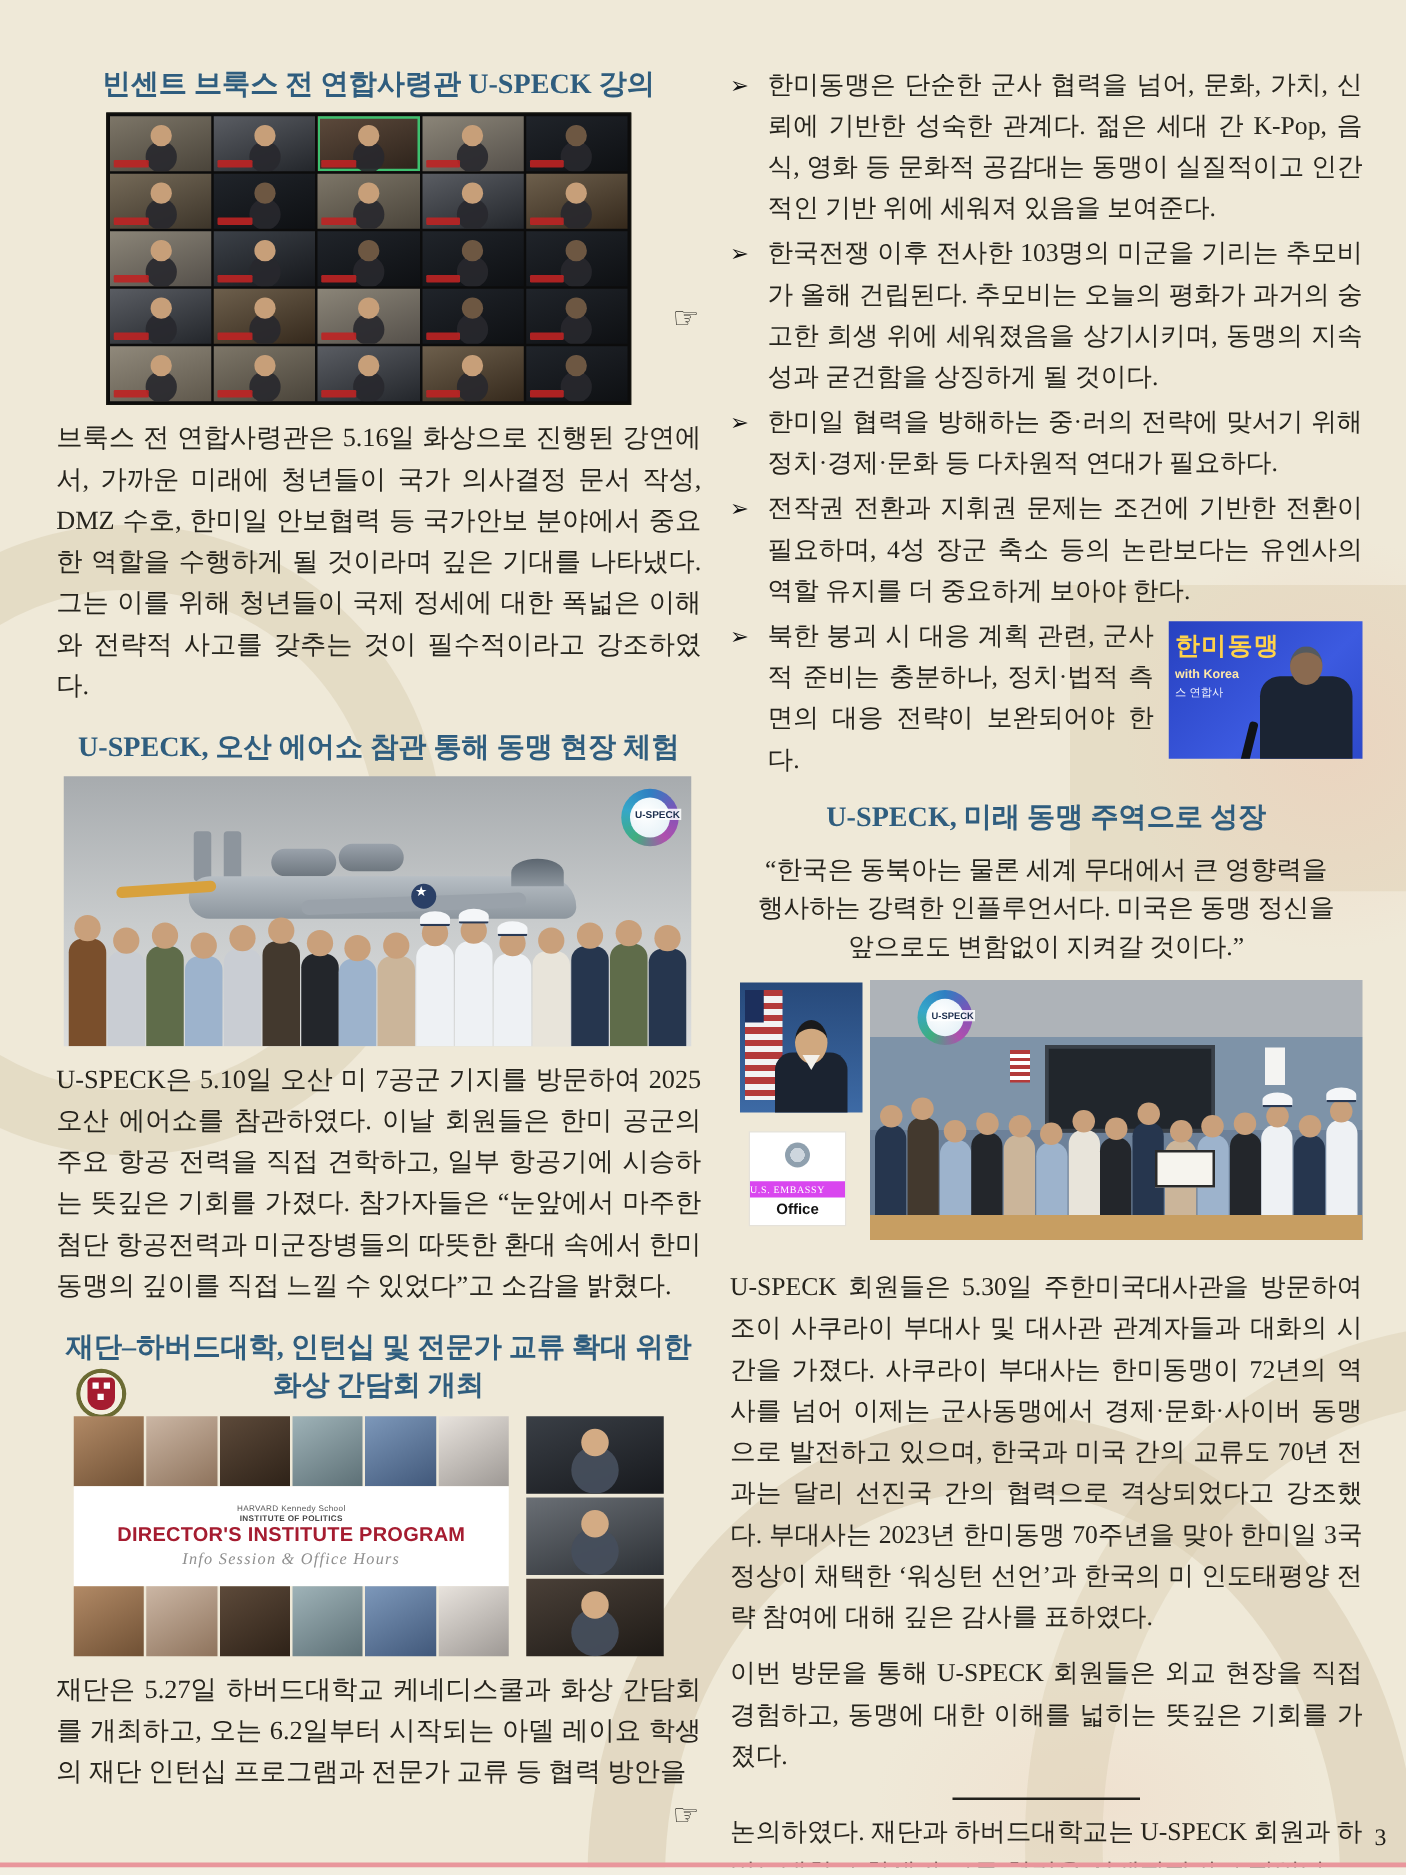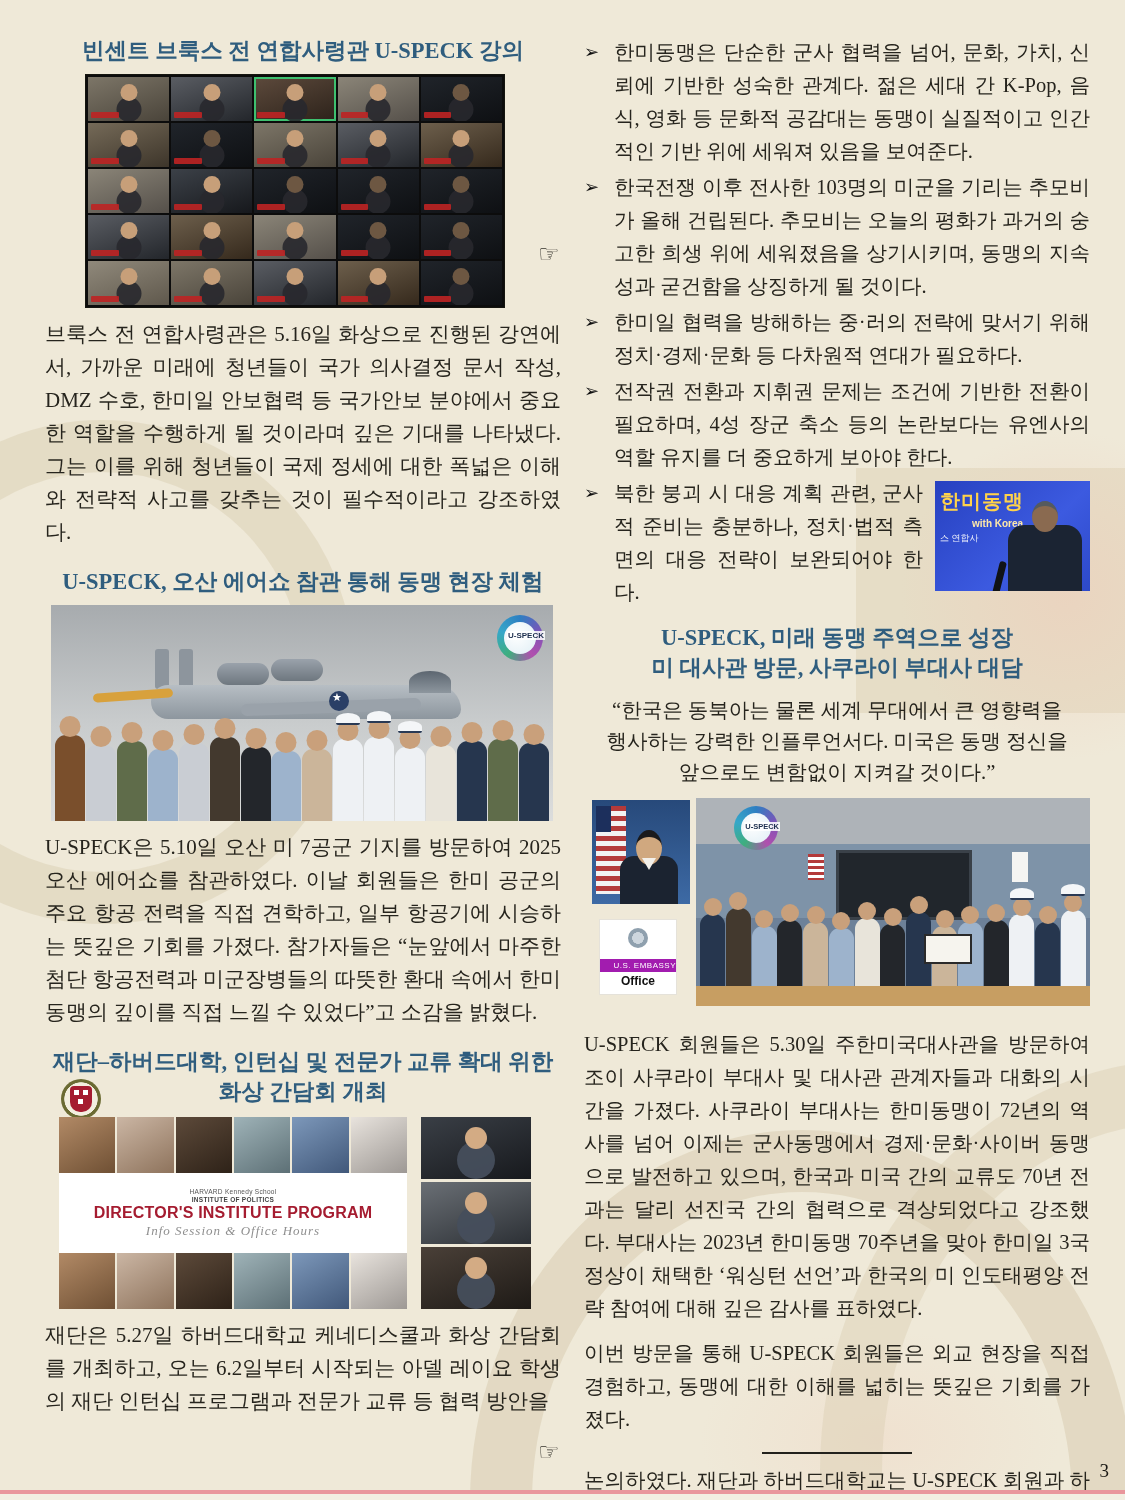"빈센트 브룩스 전 연합사령관 U-SPECK" .col { top: 36px -> 52px }
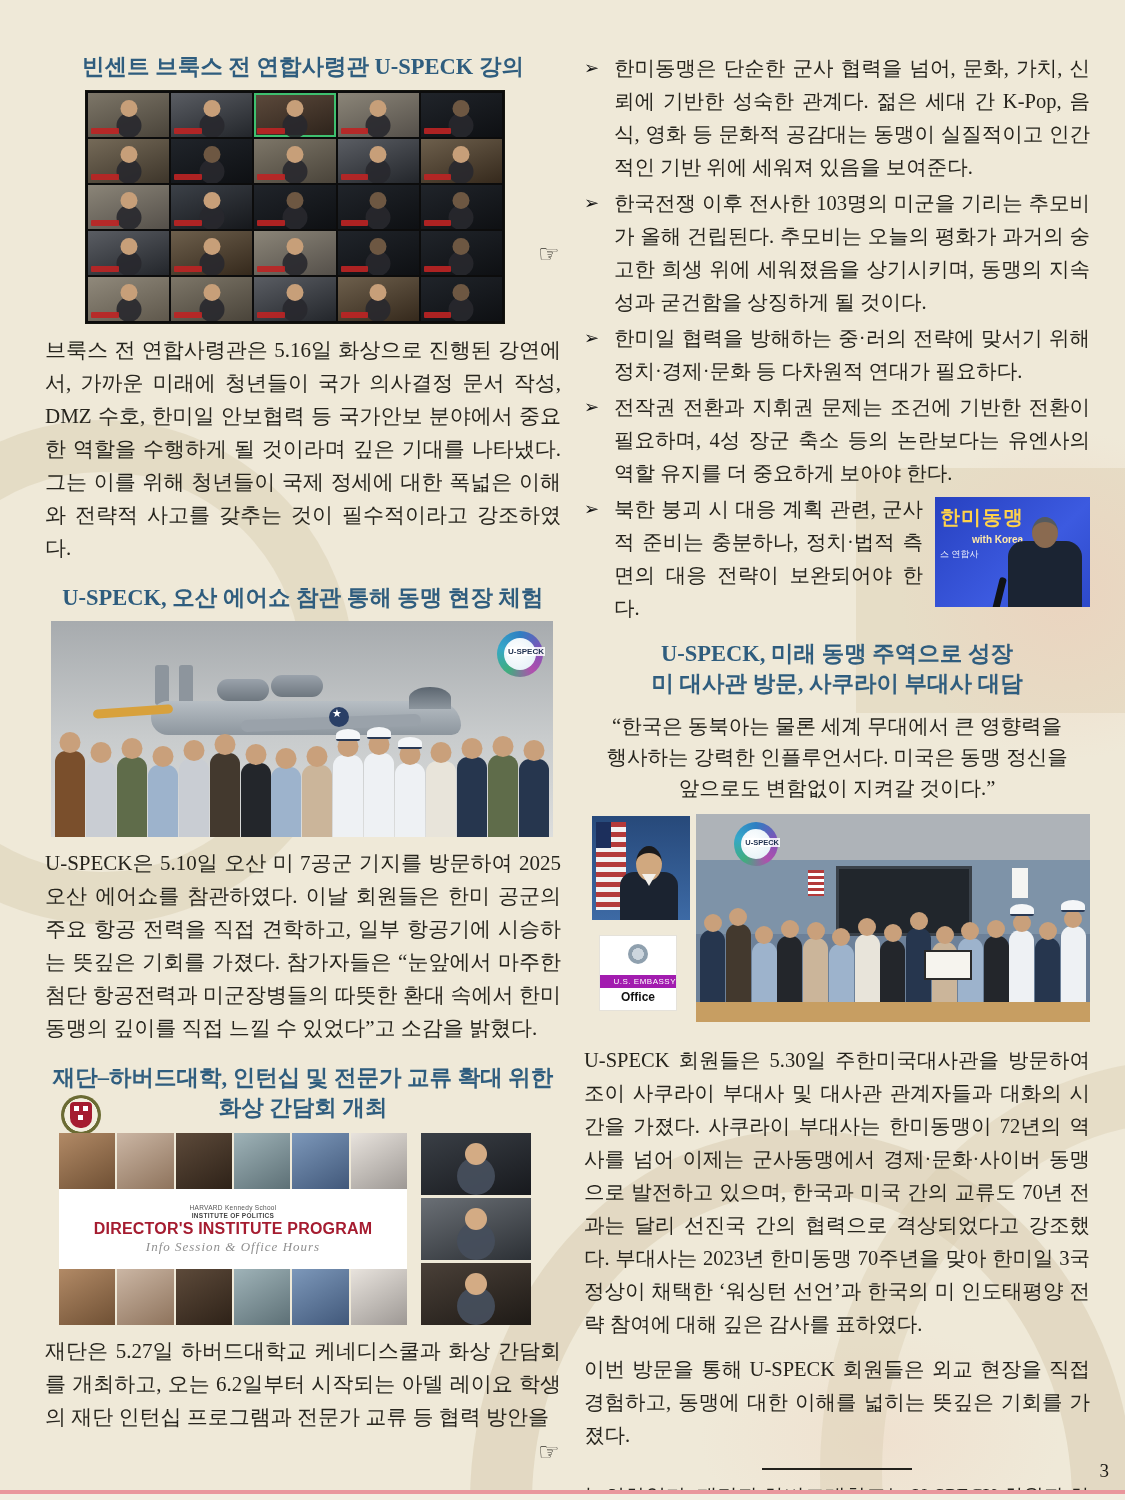"with Korea" .gp-t2 { margin-left: 32px -> none }
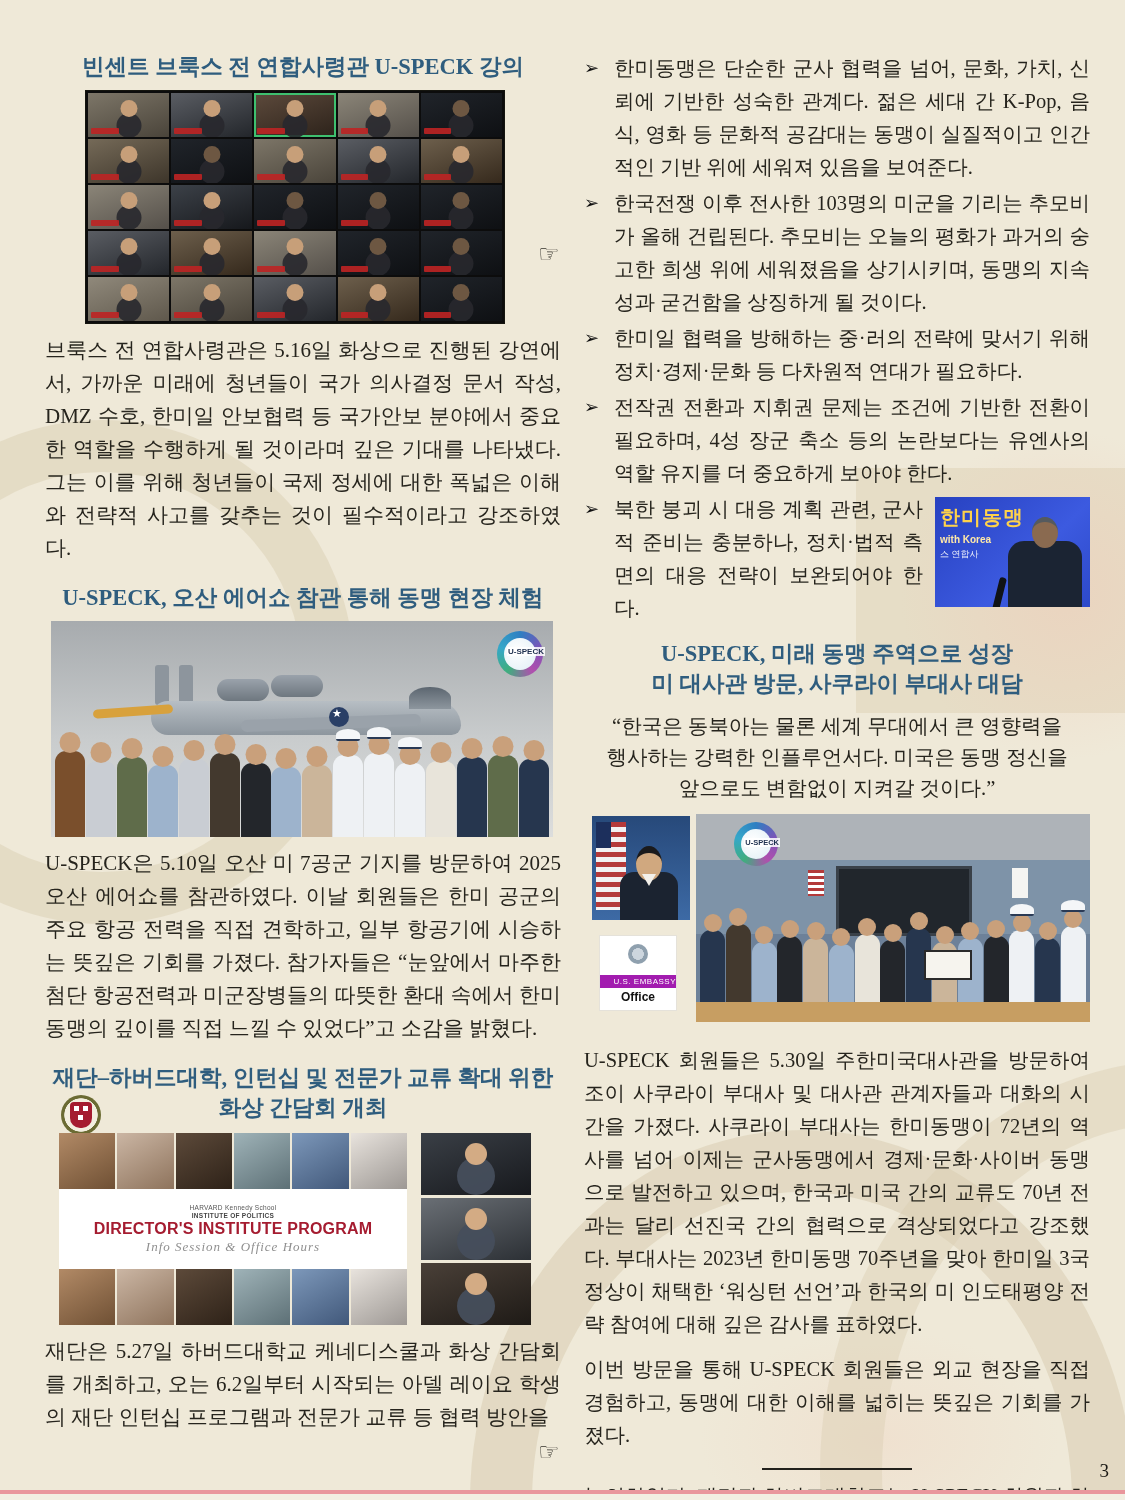"미 대사관 방문, 사쿠라이 부대사" h2.h-title { html: <h2>미 대사관 방문, 사쿠라이 부대사 대담</h2> -> none }
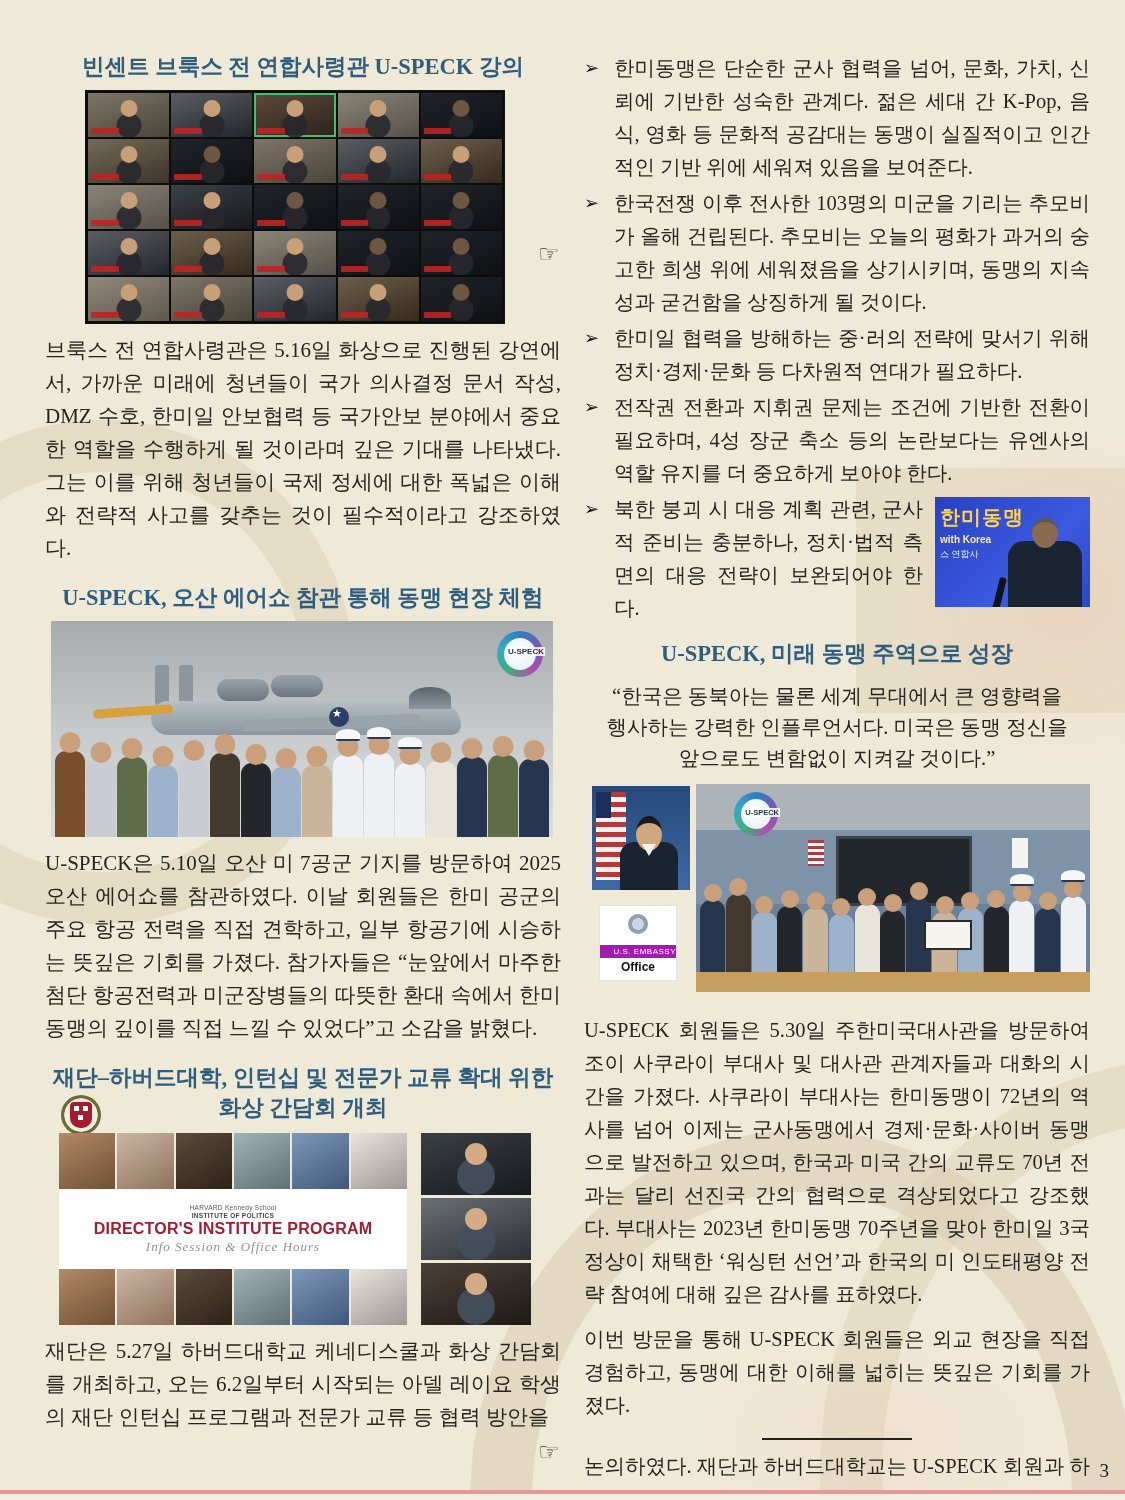"U.S. EMBASSY" .emb-band { background: #a21caf -> #d946ef; font-family: Liberation Sans, sans-serif -> Liberation Serif, serif; text-align: right -> left }
